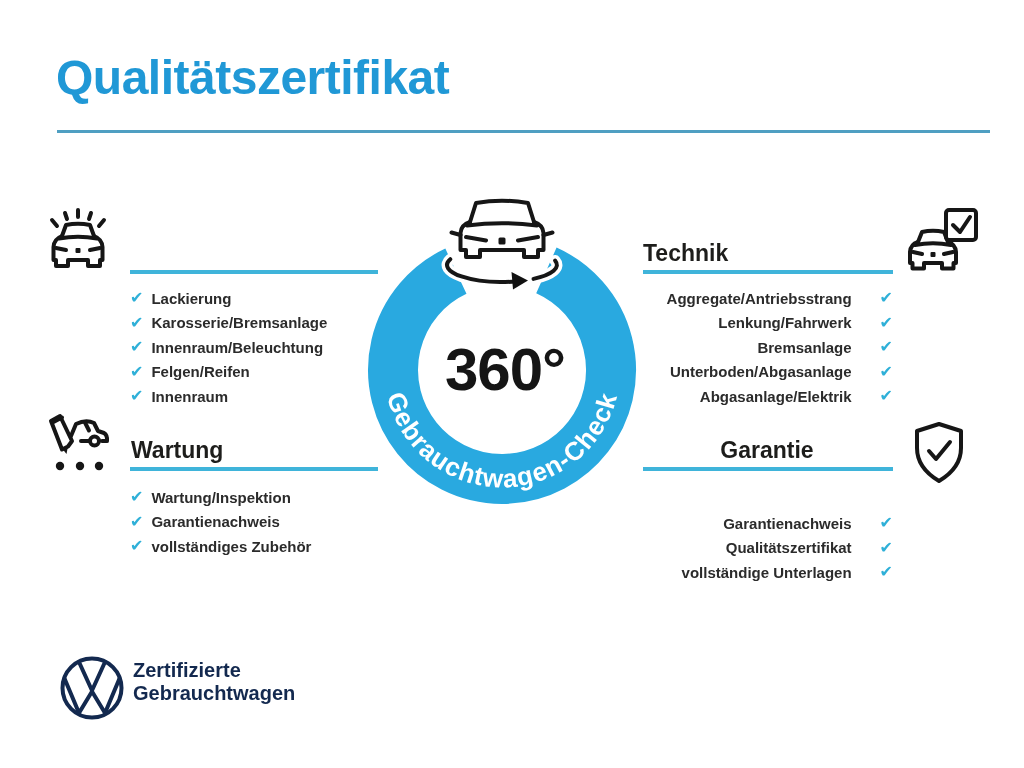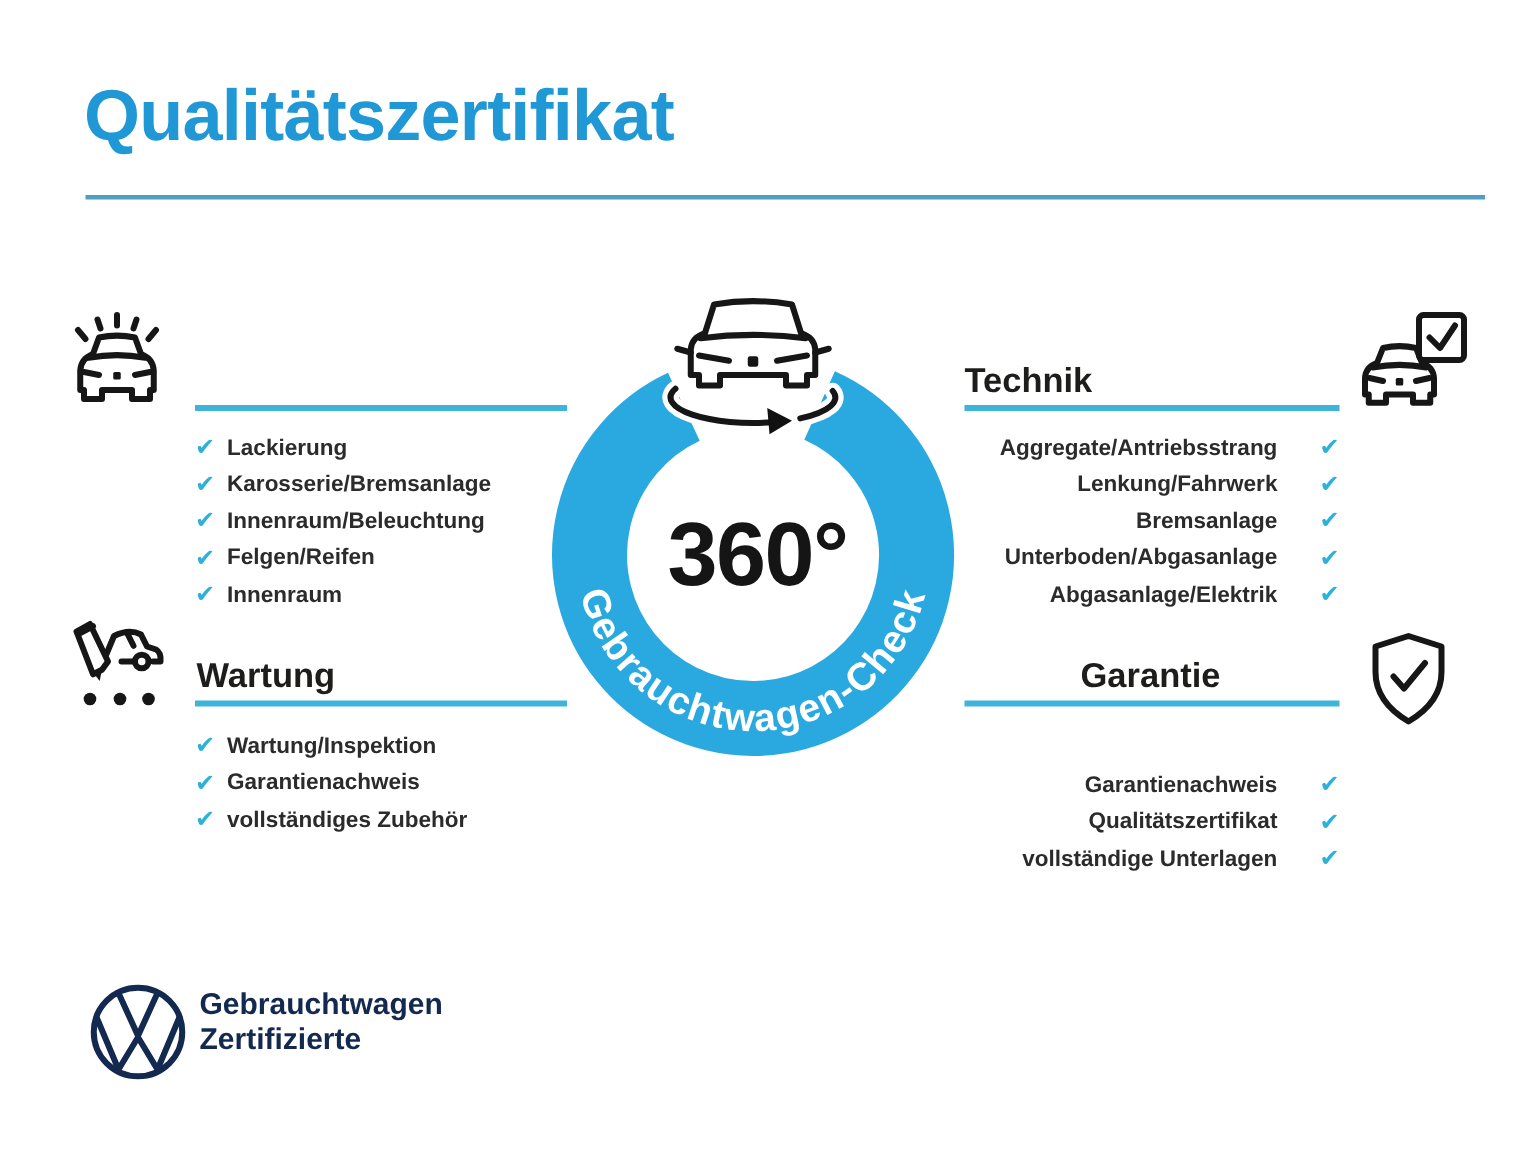"Gebrauchtwagen" div { order: before "Zertifizierte" -> after "Zertifizierte" }
